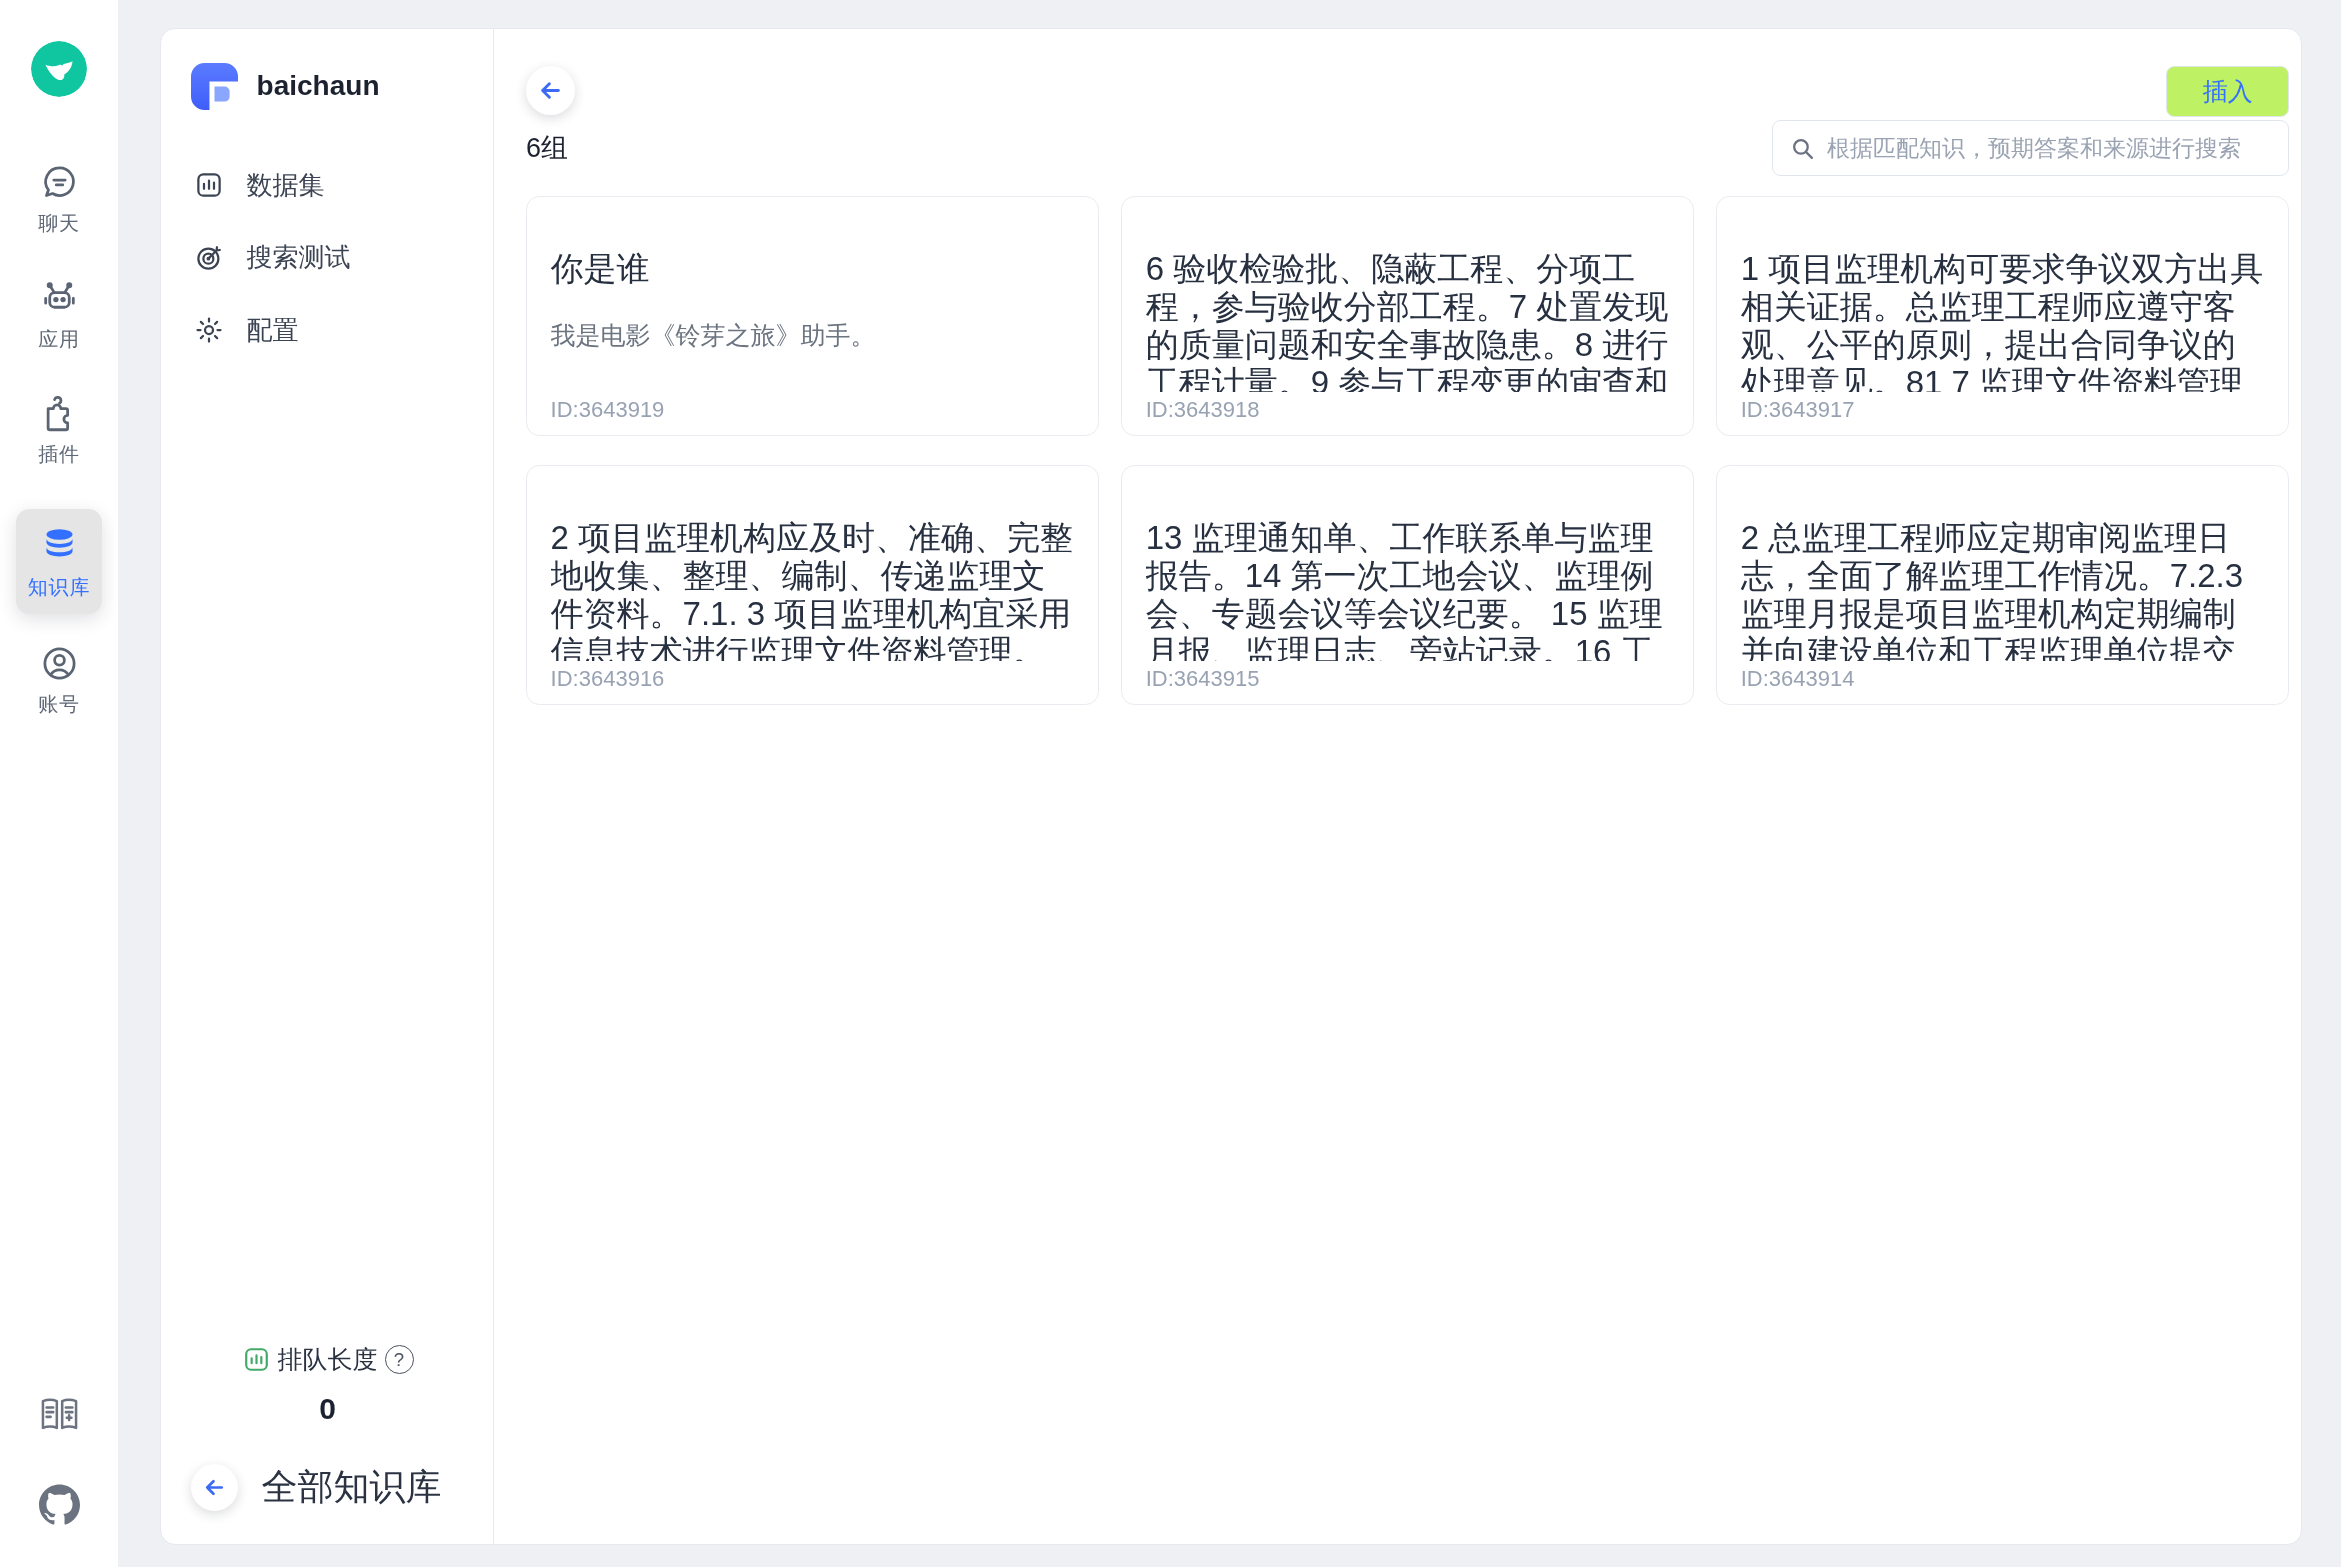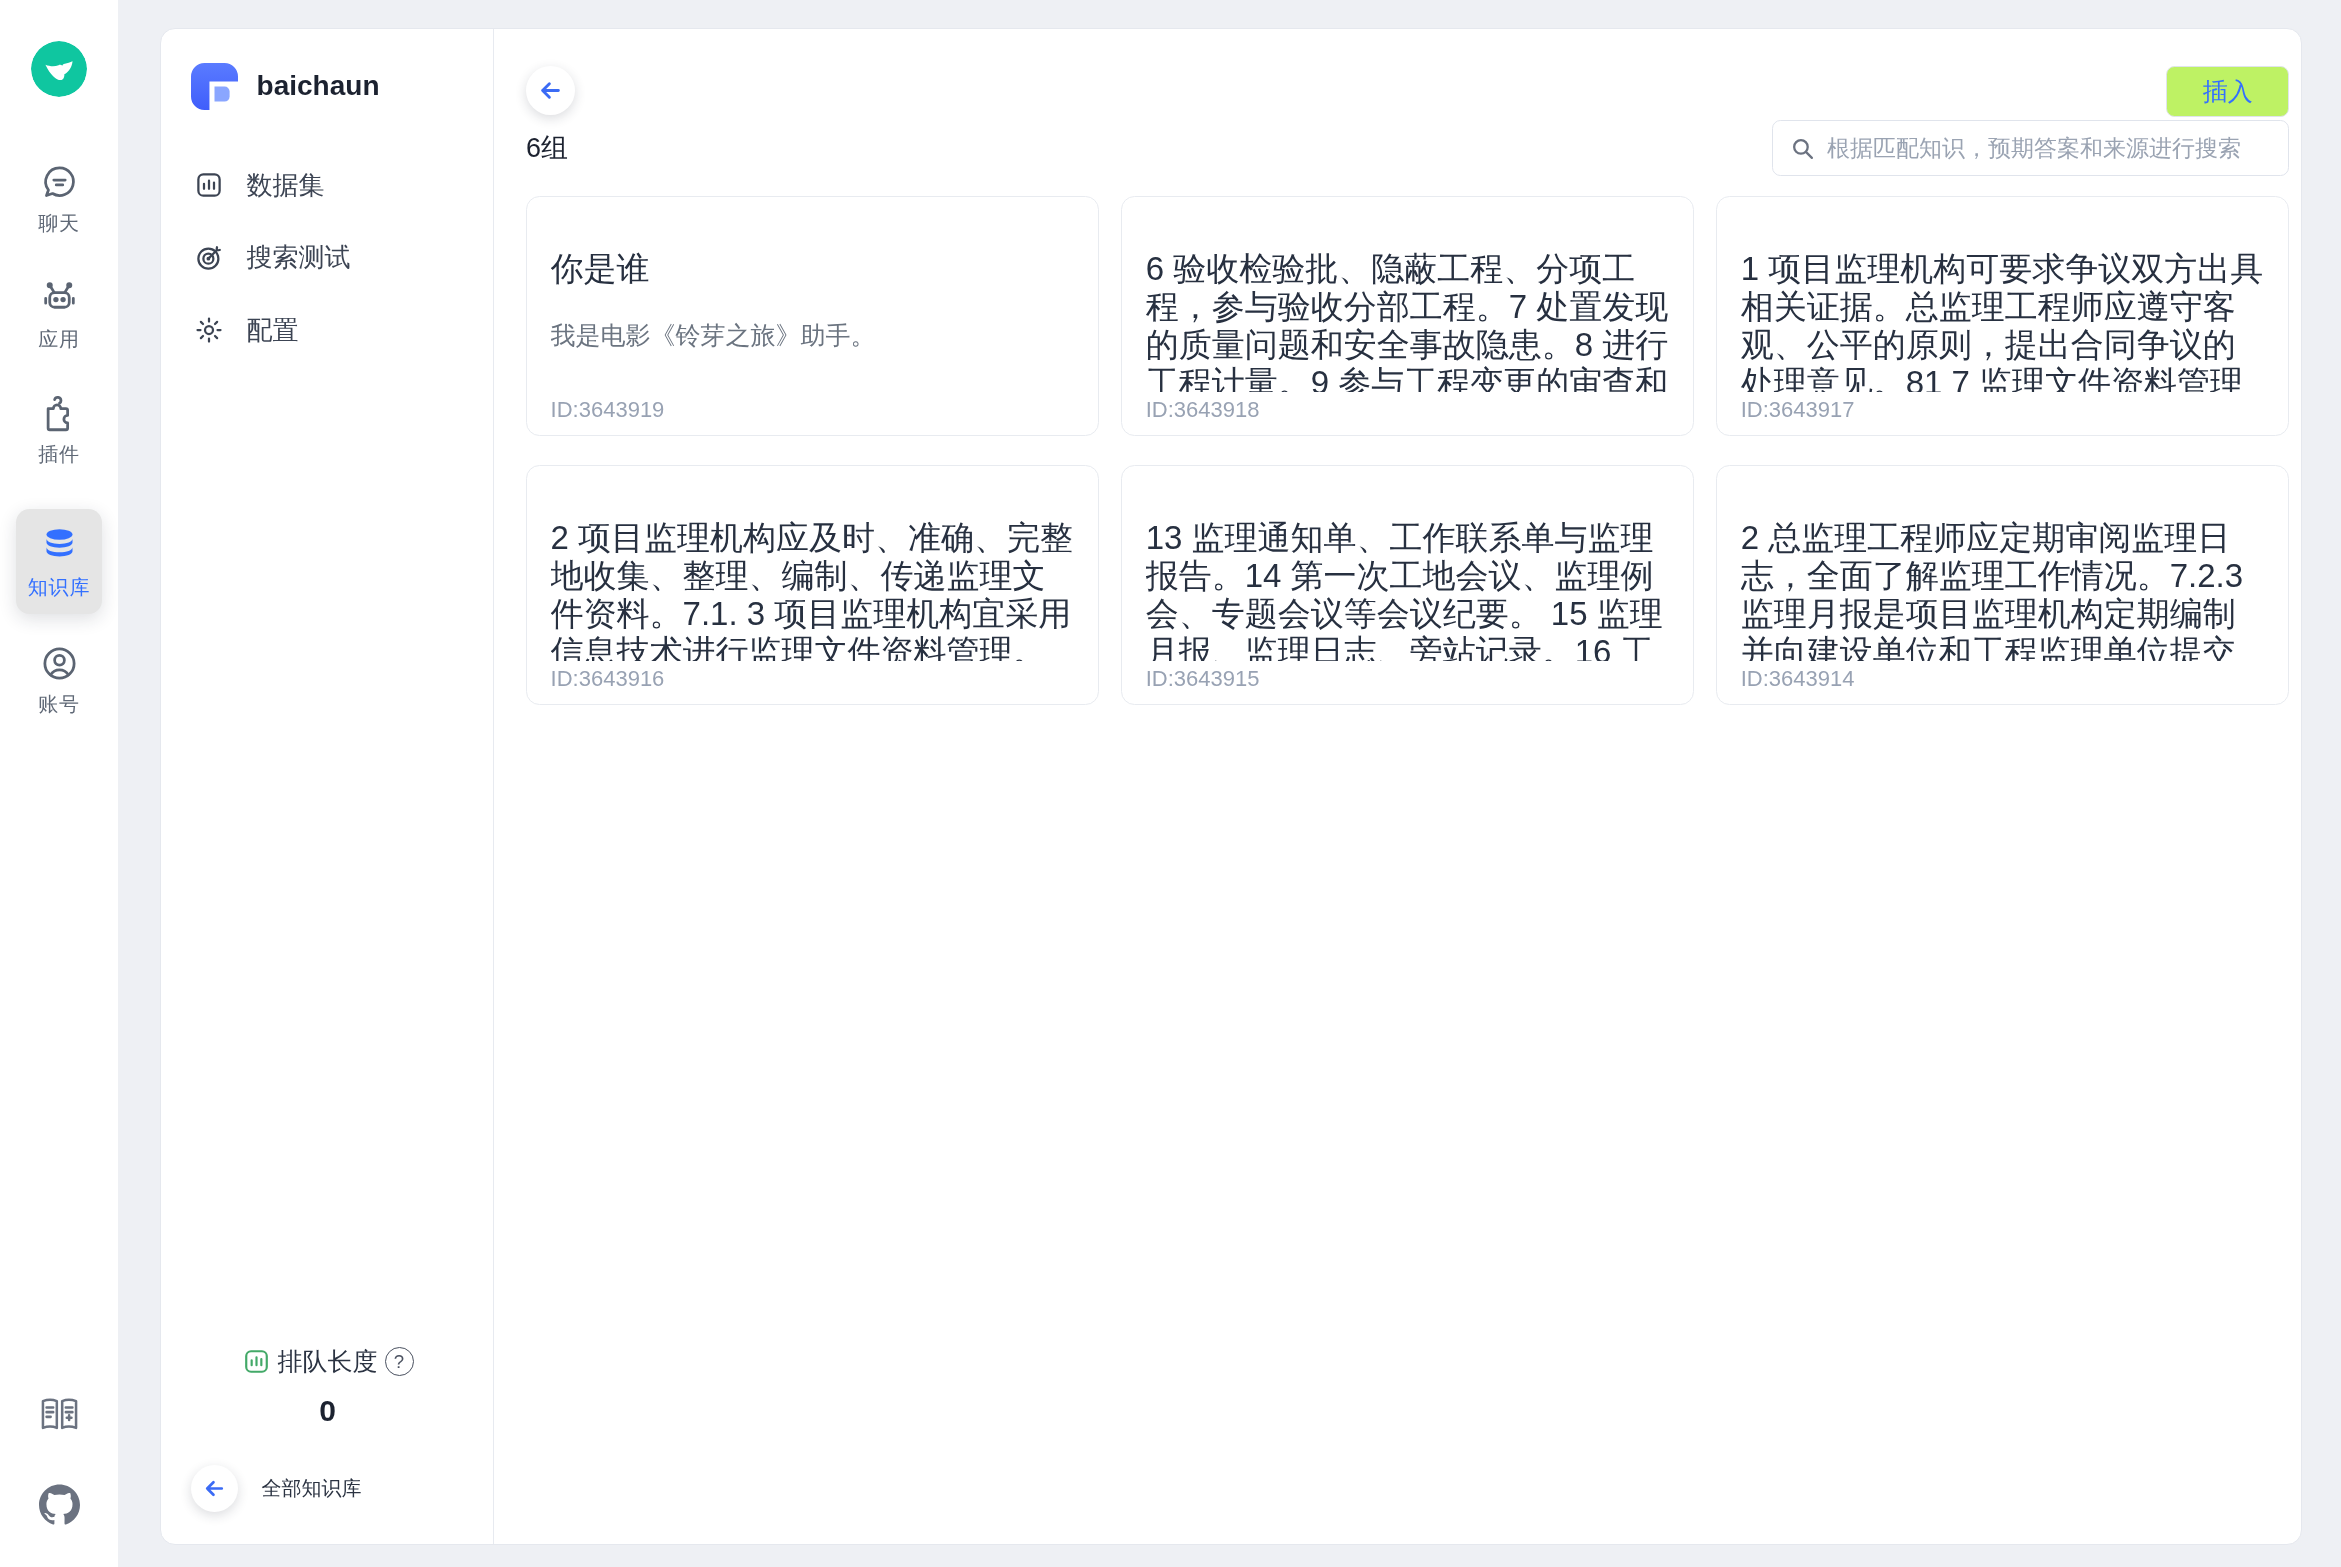"全部知识库" .back-label { font-size: 20px -> 36px }
